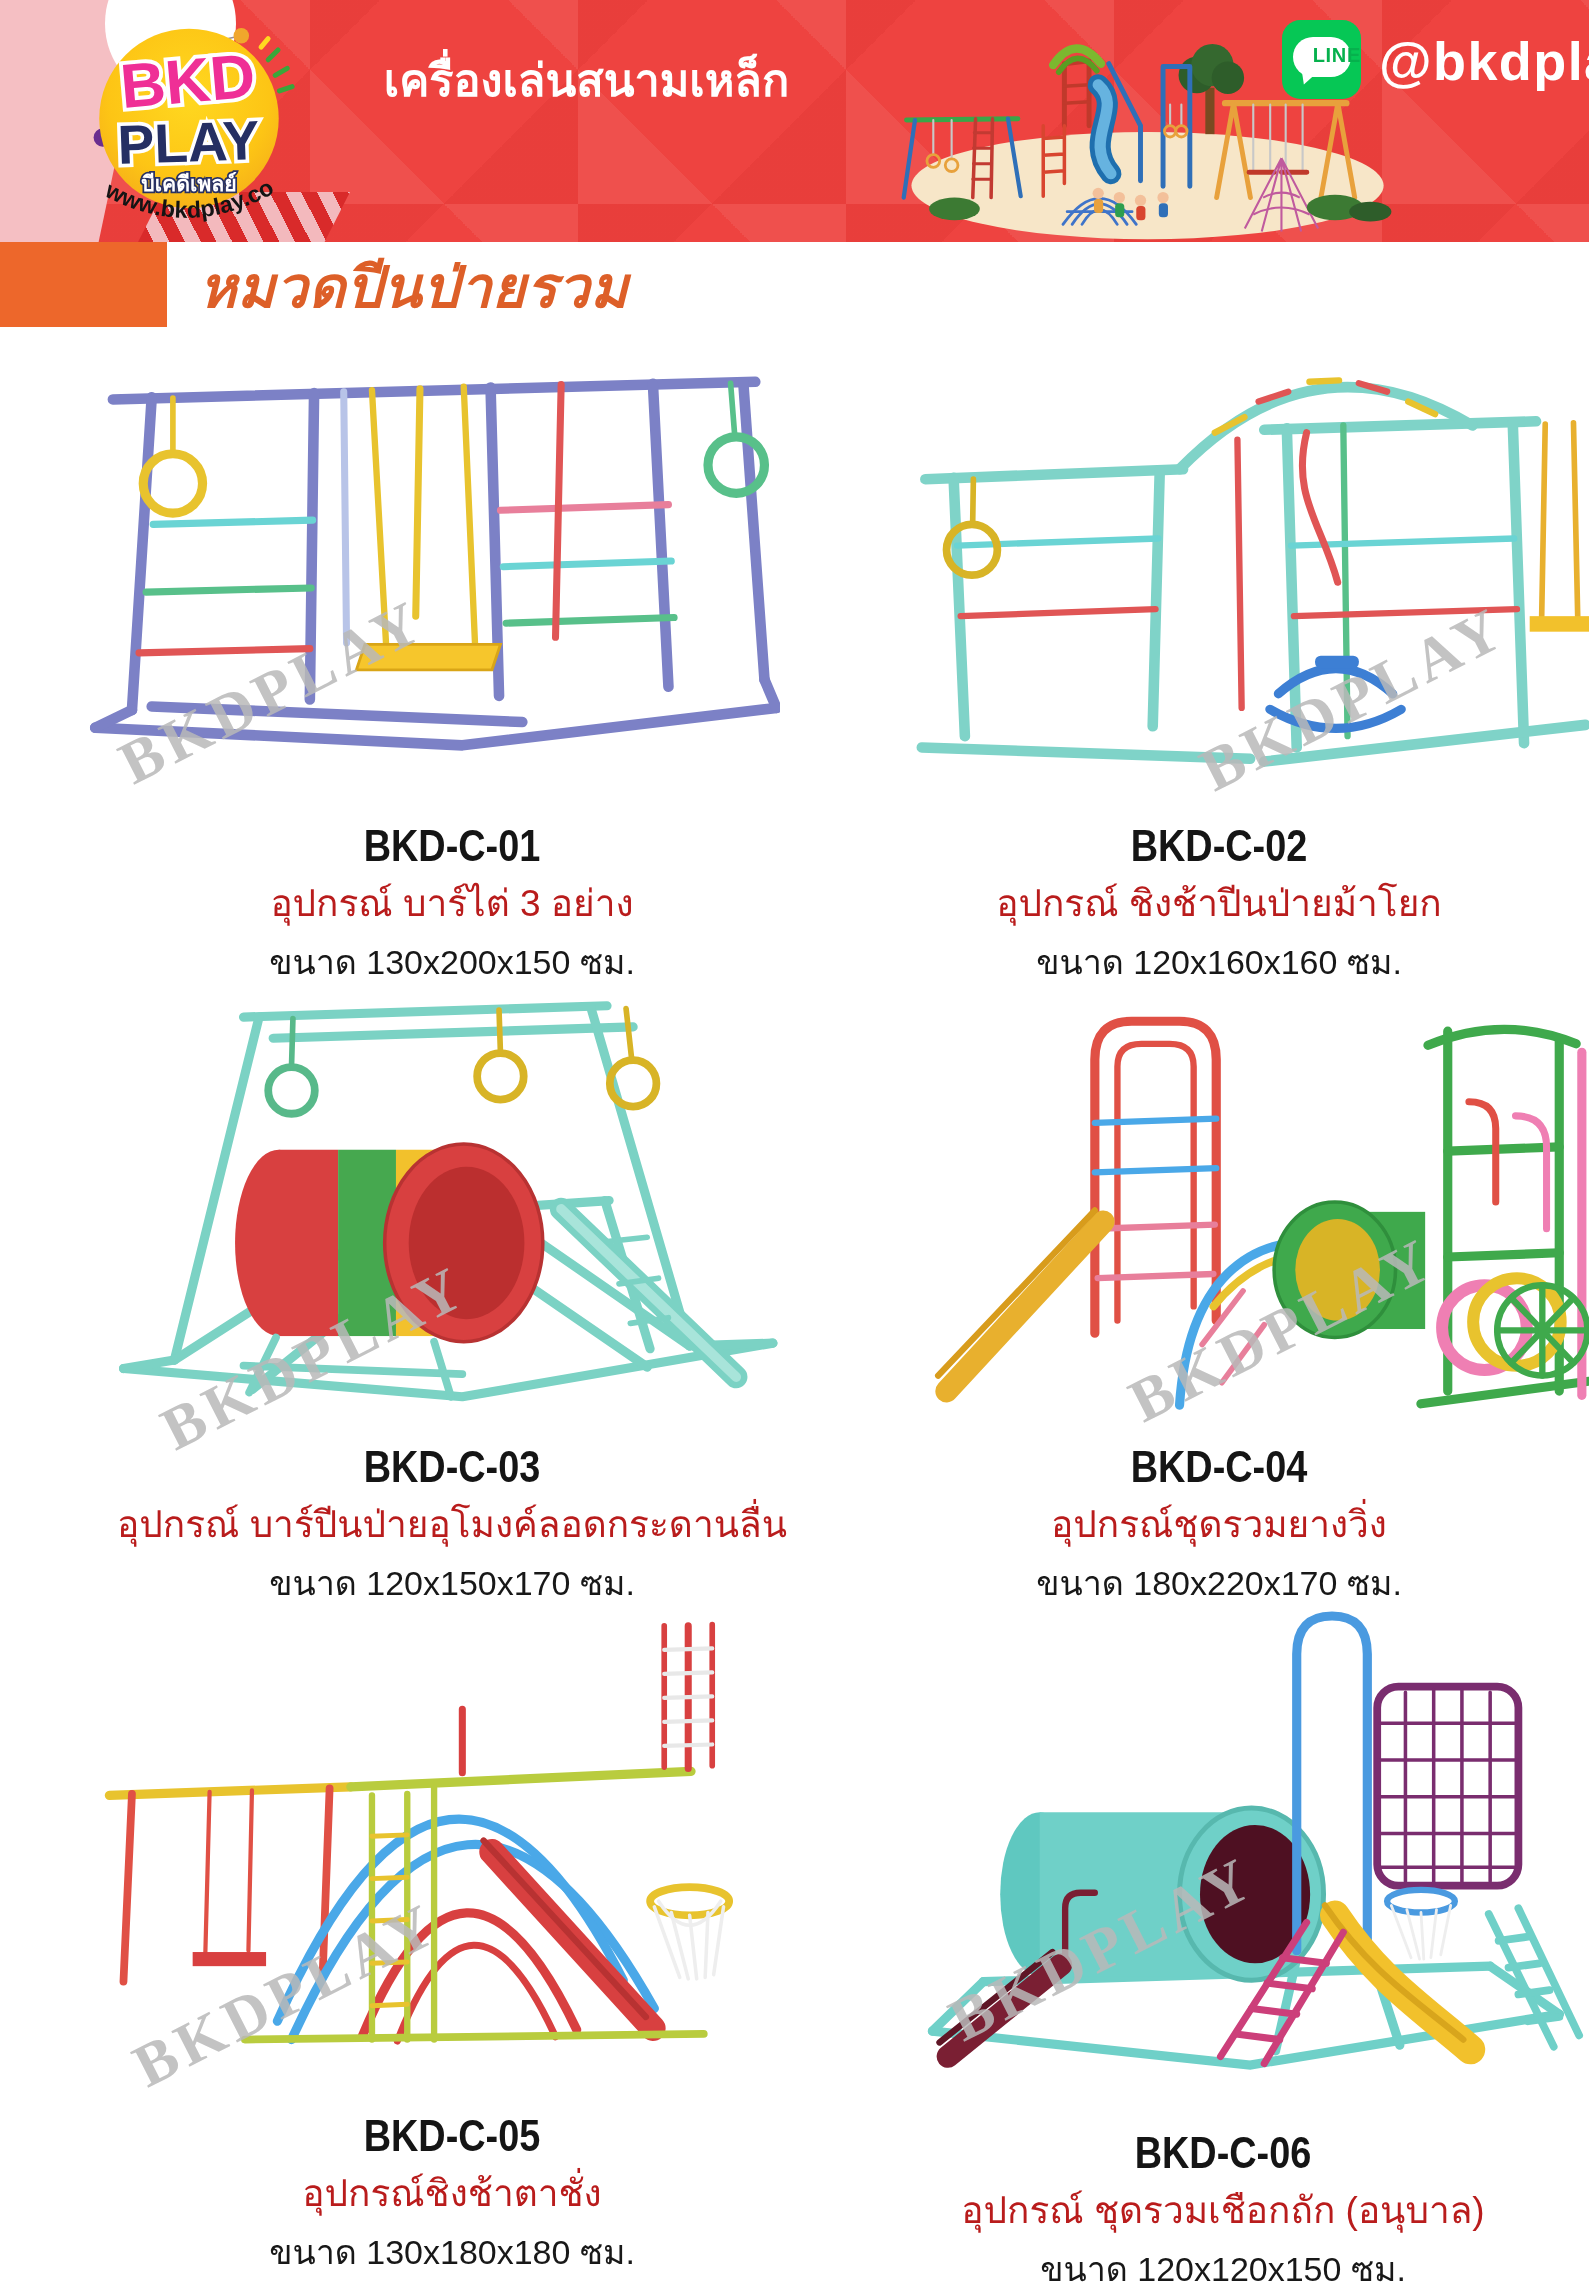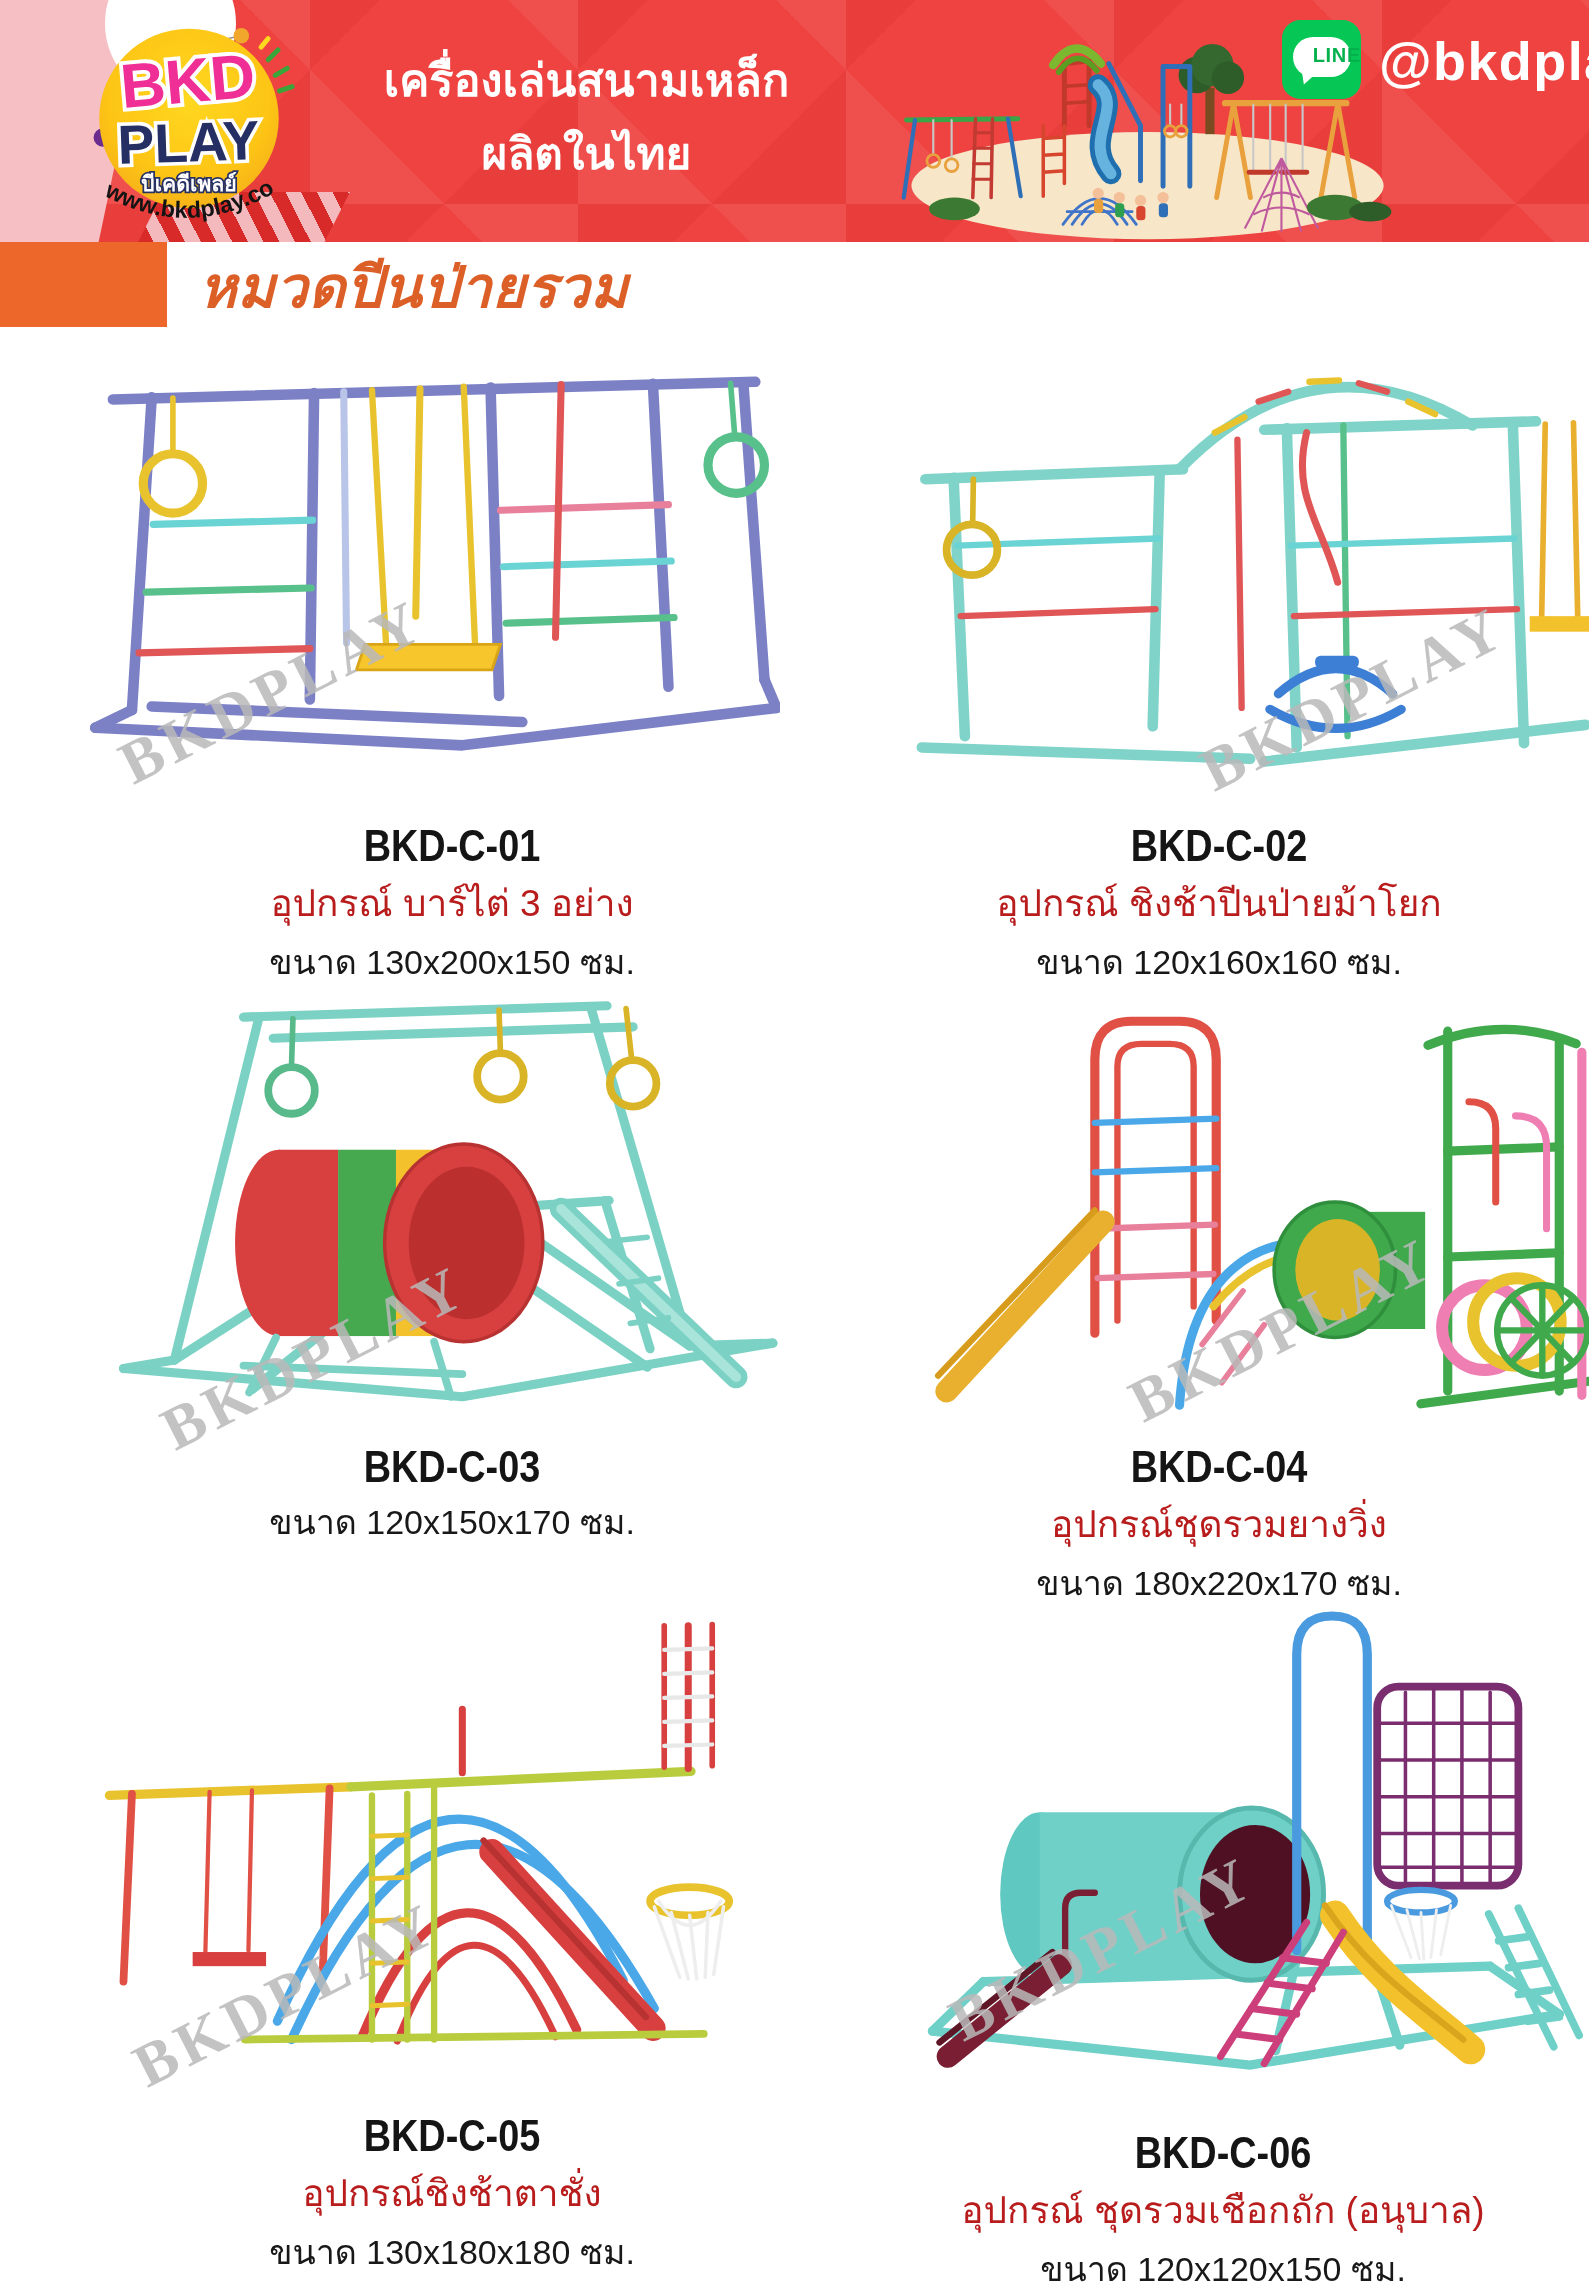"ผลิตในไทย" div.t2 { html: <div>ผลิตในไทย</div> -> none }
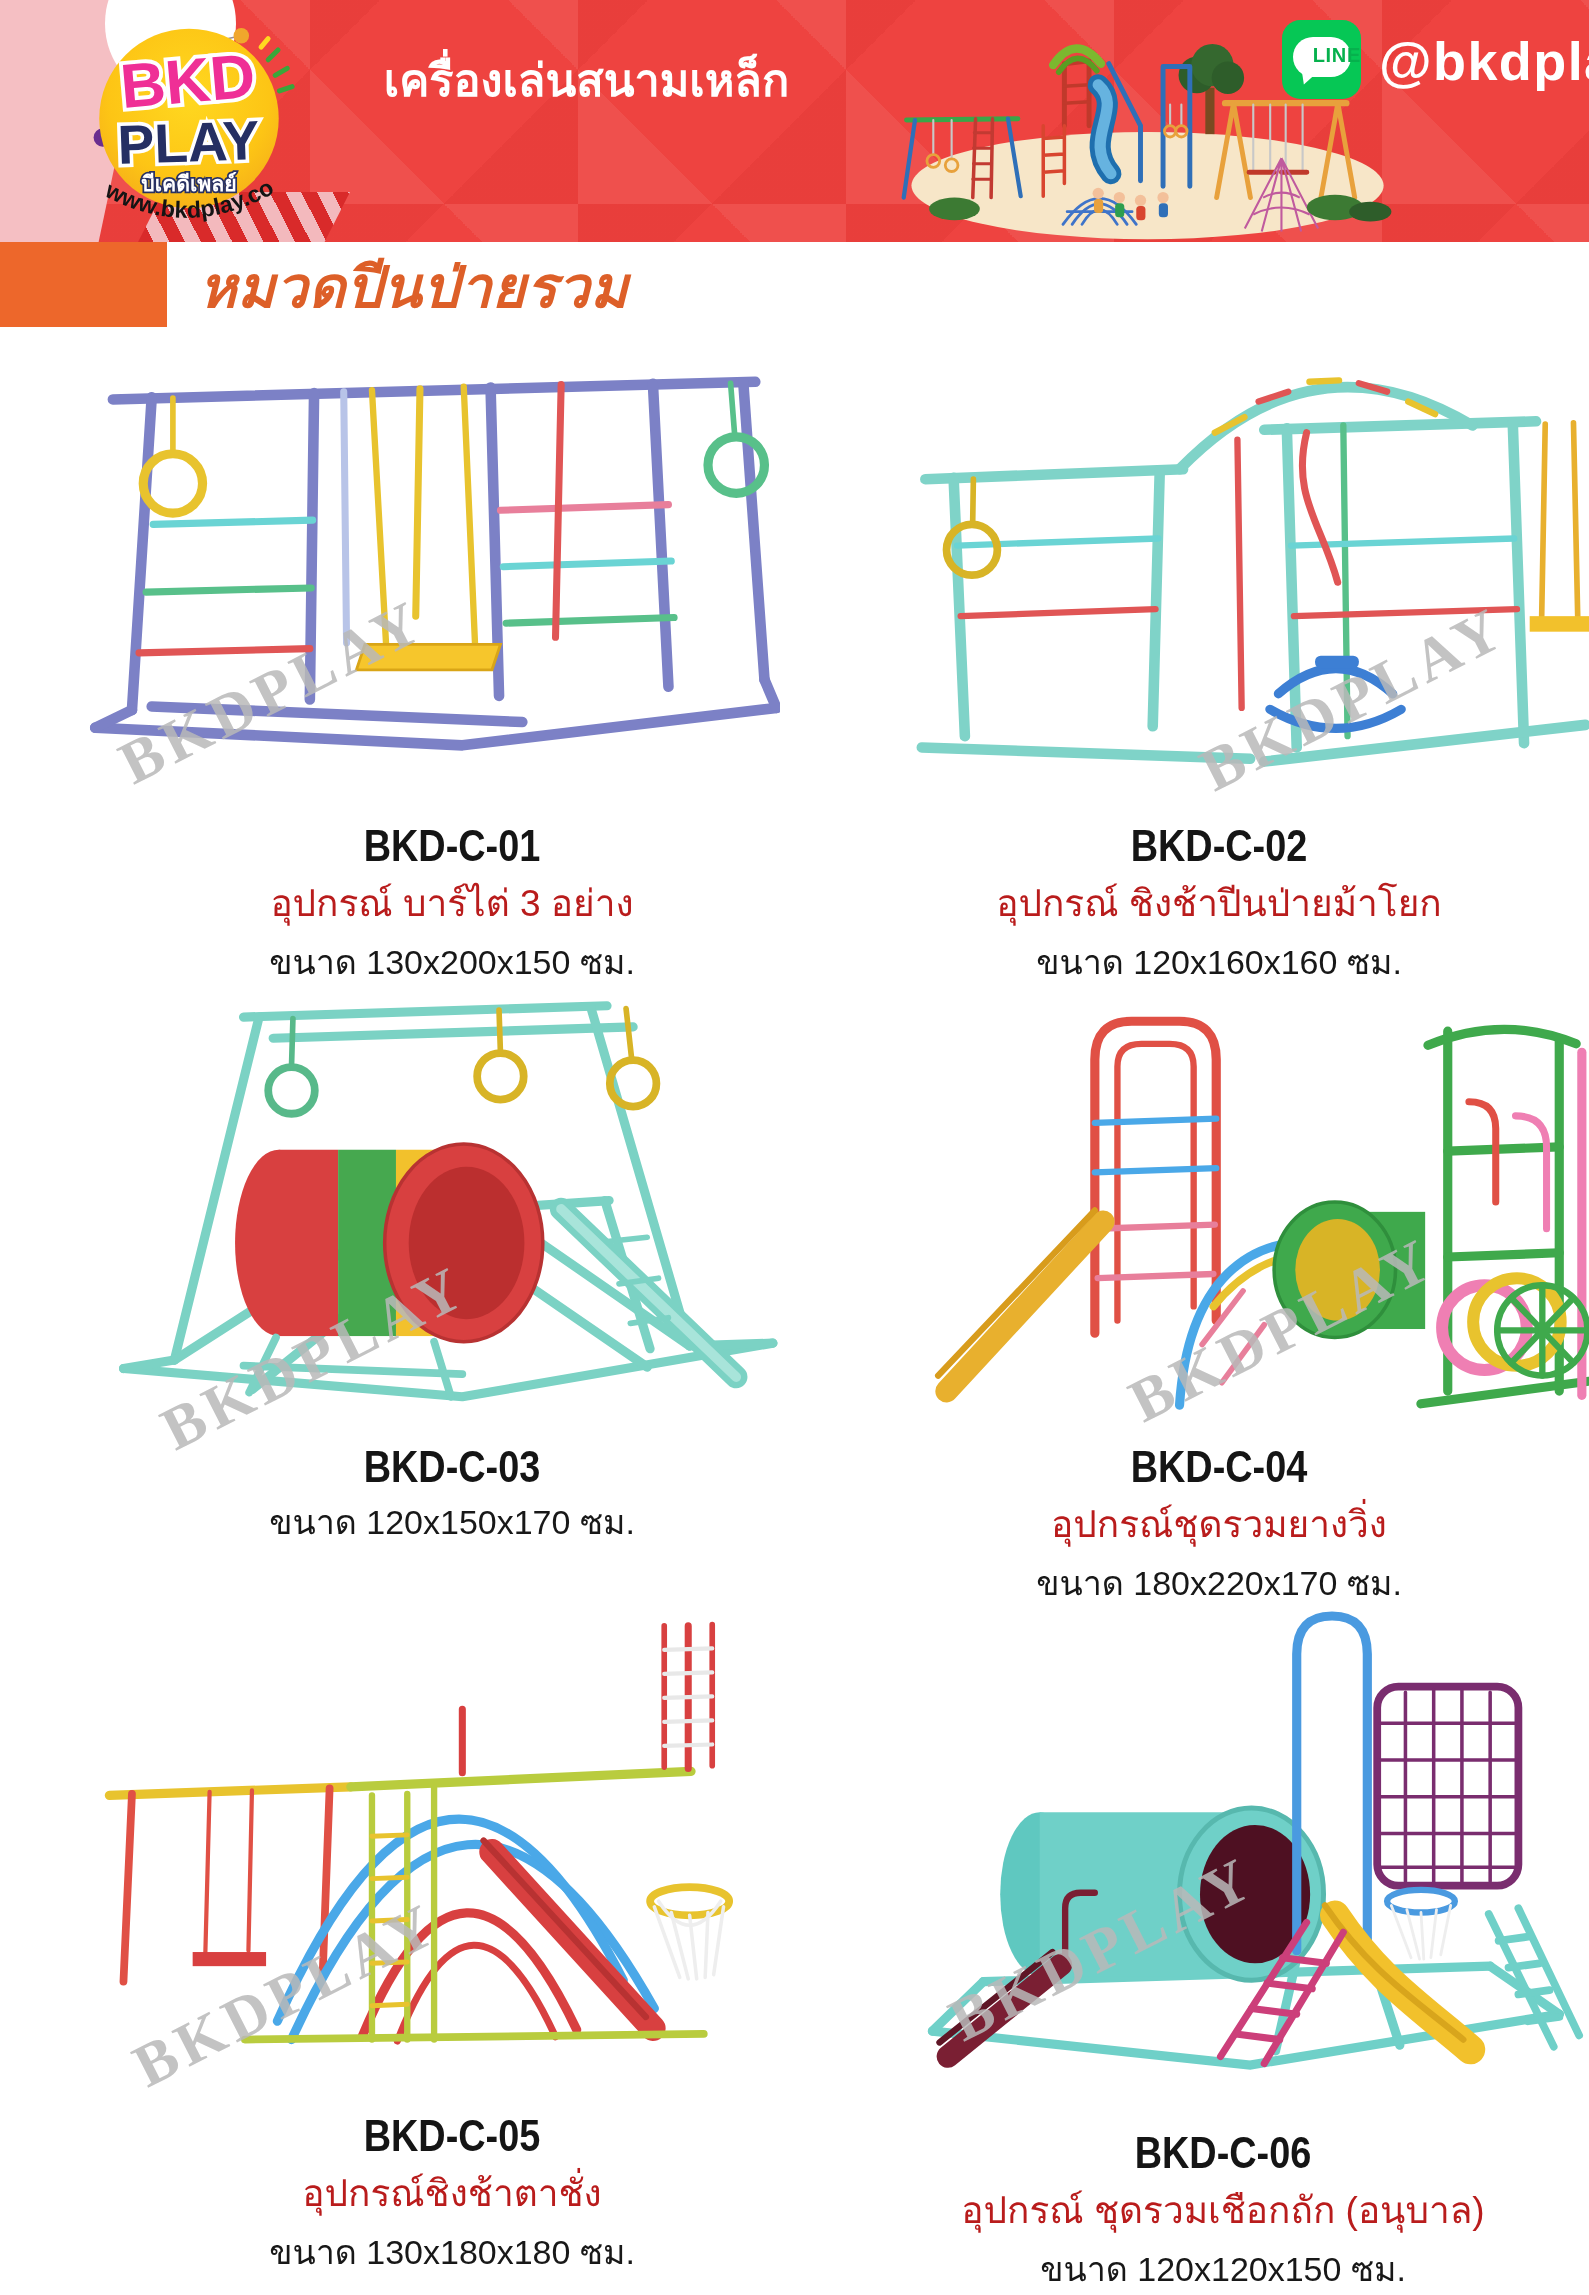"อุปกรณ์ บาร์ปีนป่ายอุโมงค์ลอดกระดานลื่น" div.desc { html: none -> <div>อุปกรณ์ บาร์ปีนป่ายอุโมงค์ลอดกระดานลื่น</div> }
